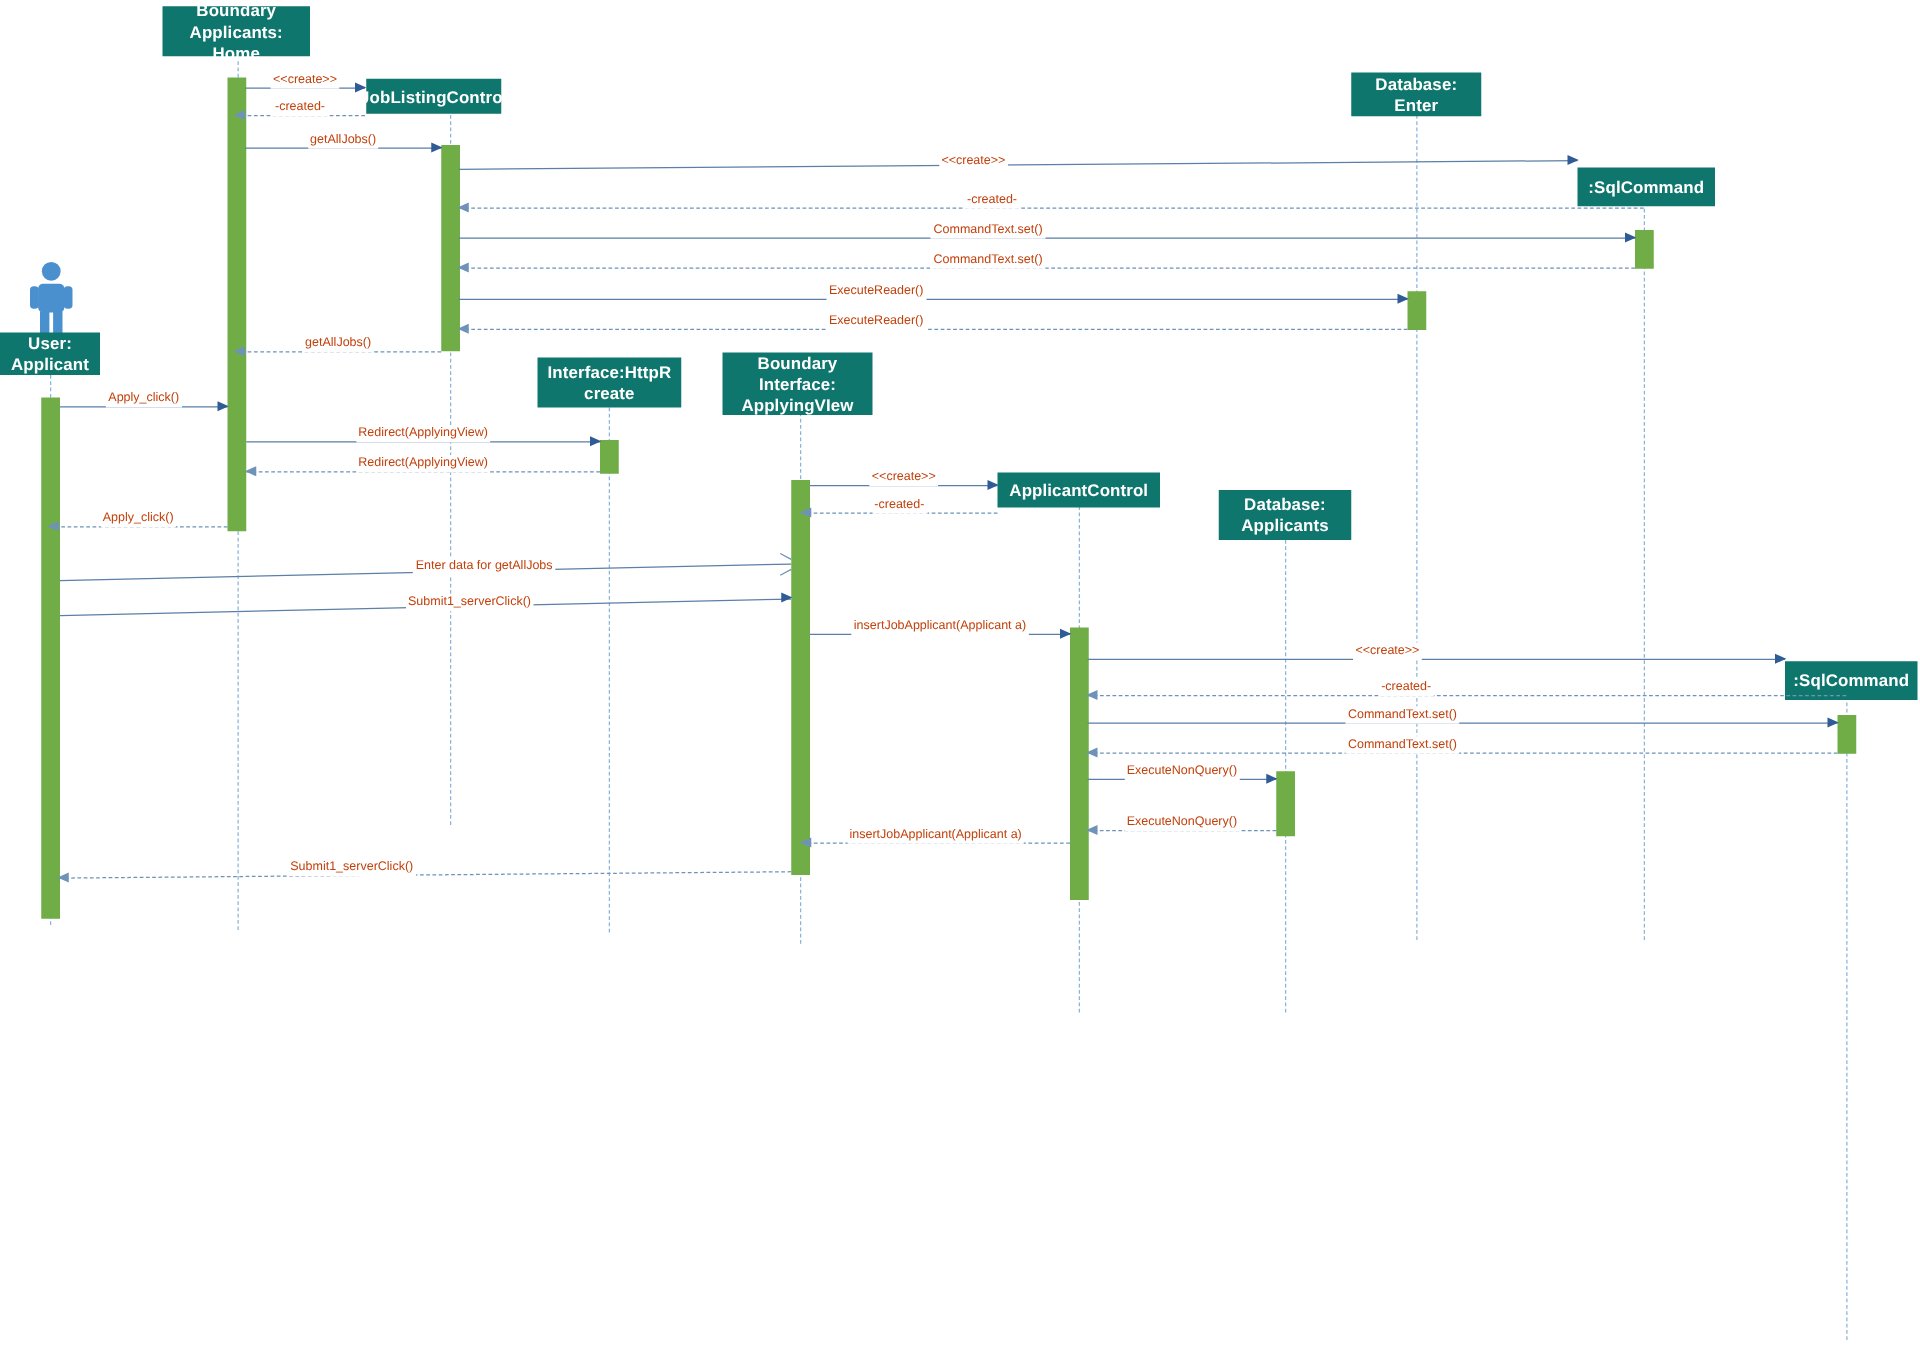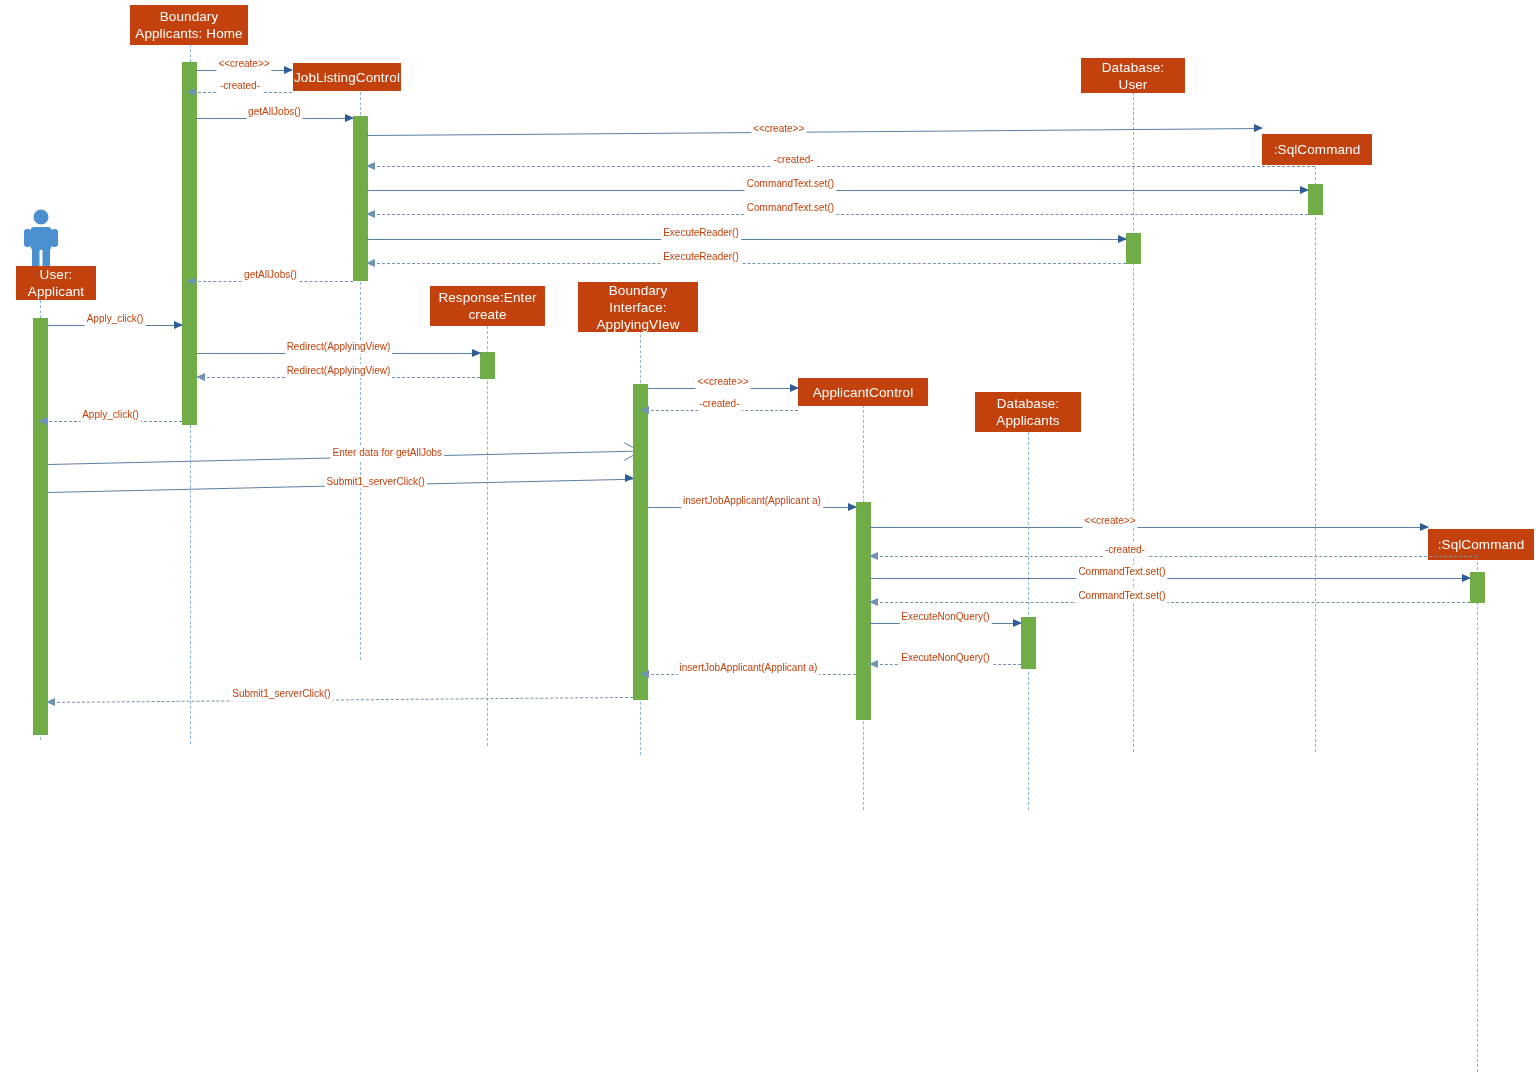"Boundary" .obj-box { background: #c2410c -> #0f766e; font-weight: normal -> bold }
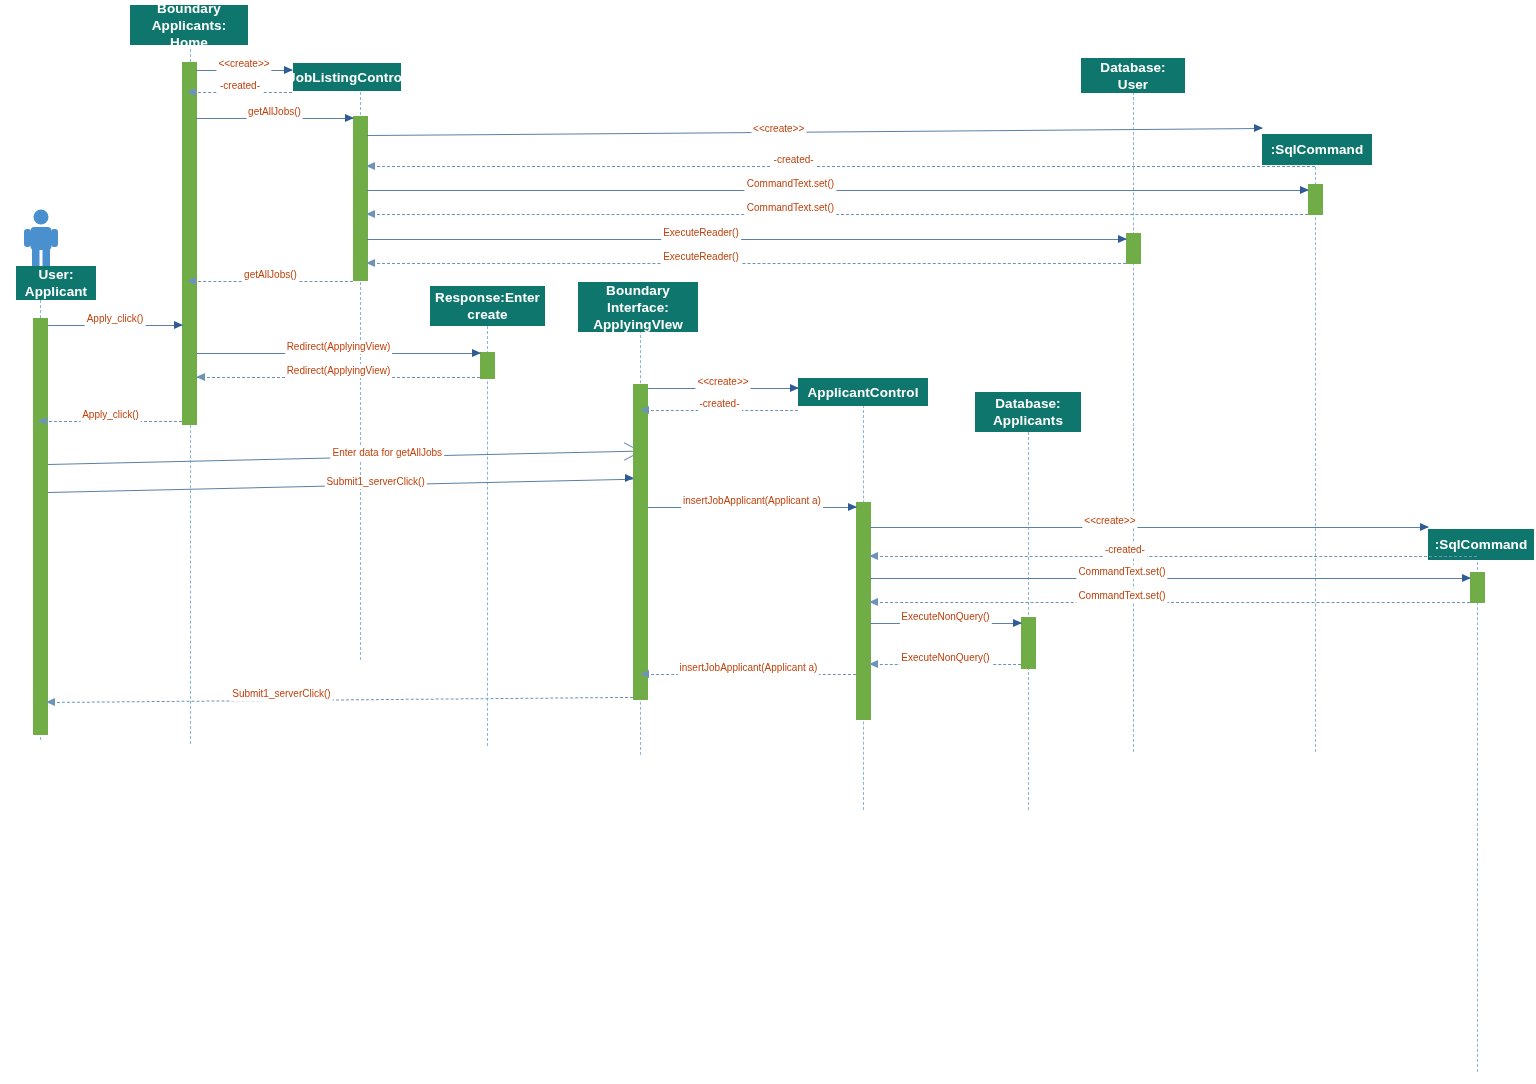"User" div { text: User -> Enter }
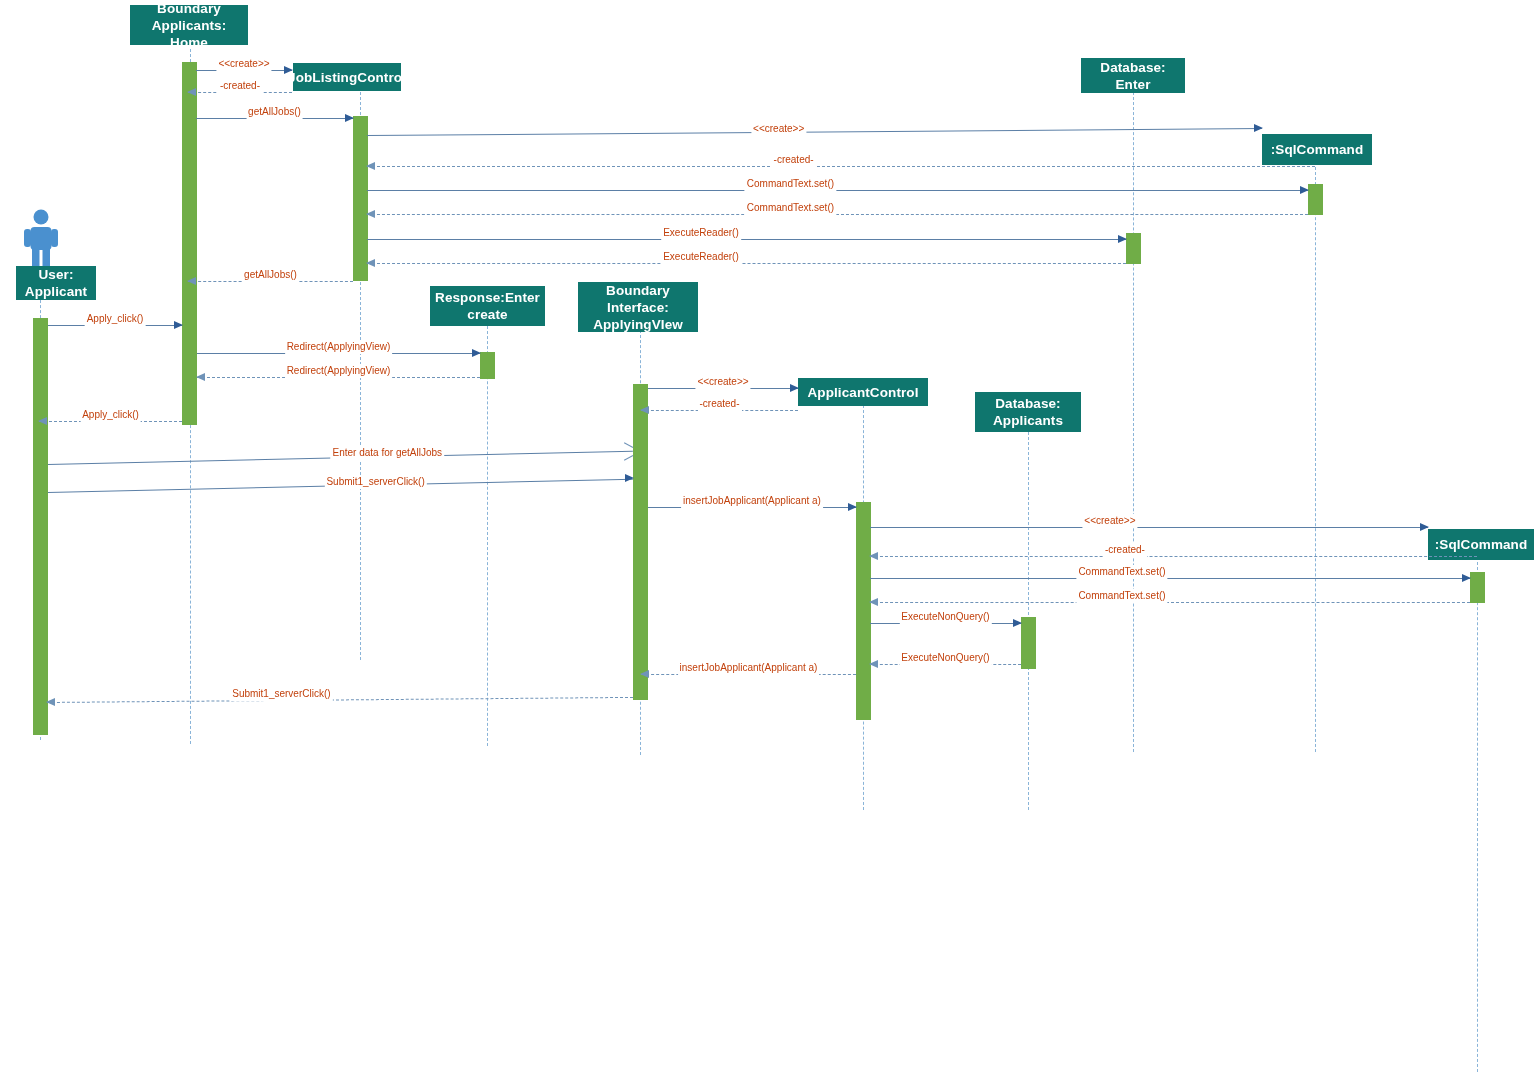"User:" div.obj-box { left: 16px -> 0px }
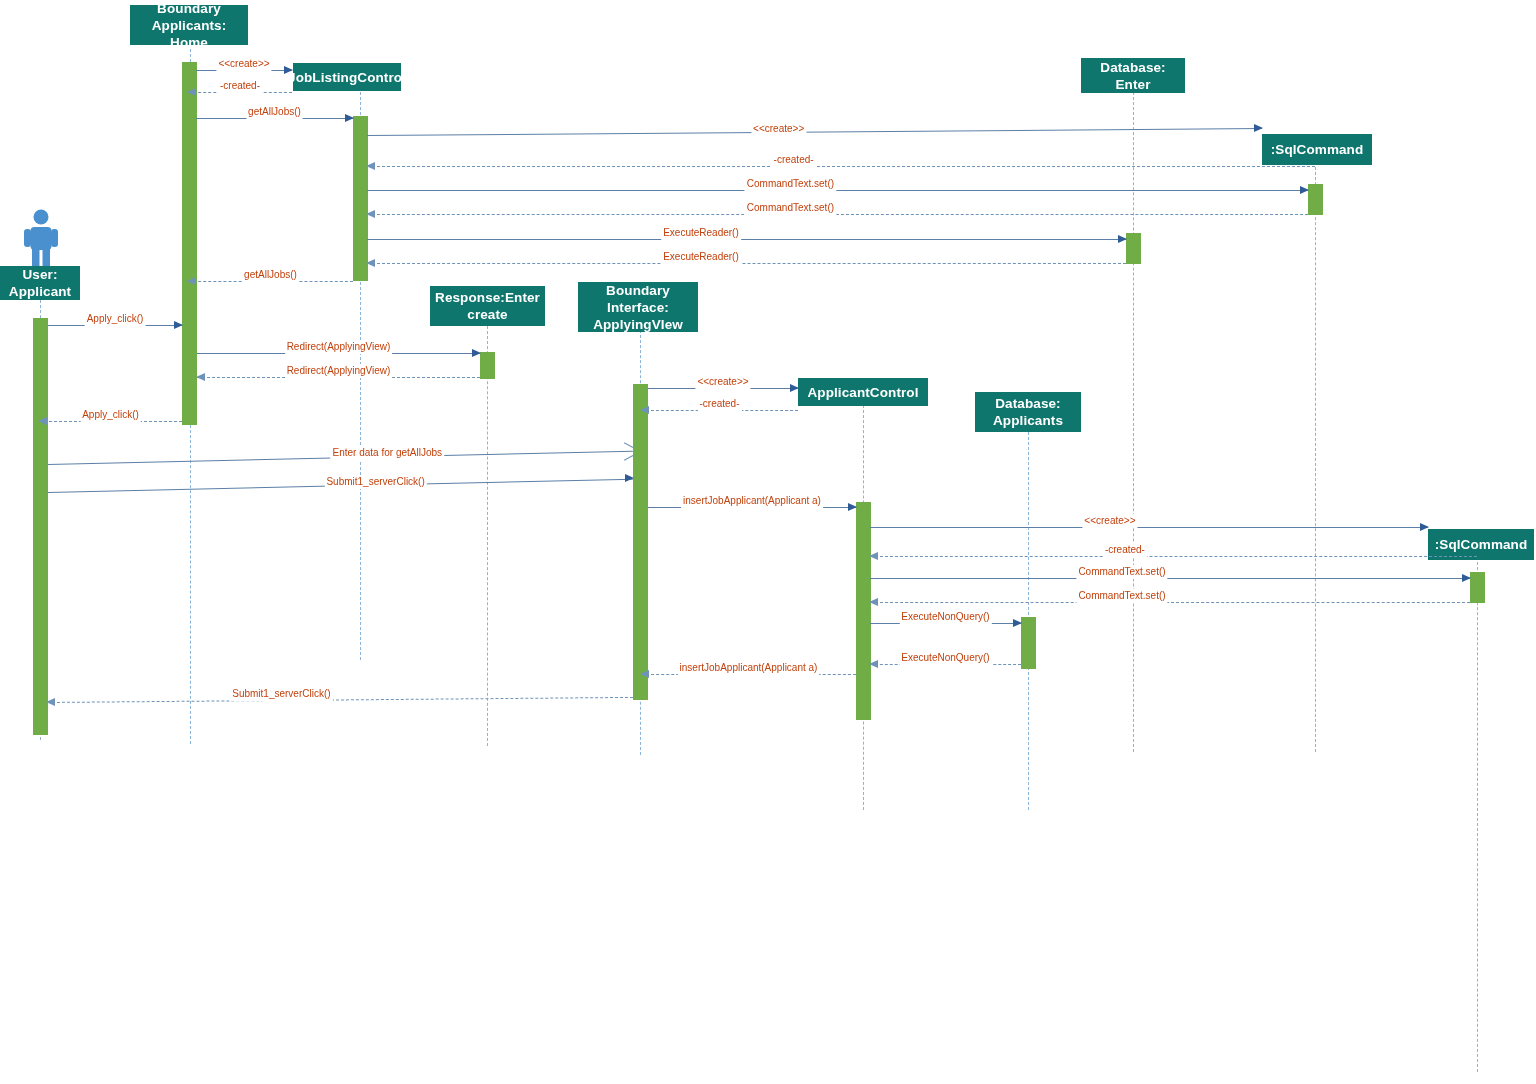"Response:Enter" div { text: Response:Enter -> Interface:HttpR }
